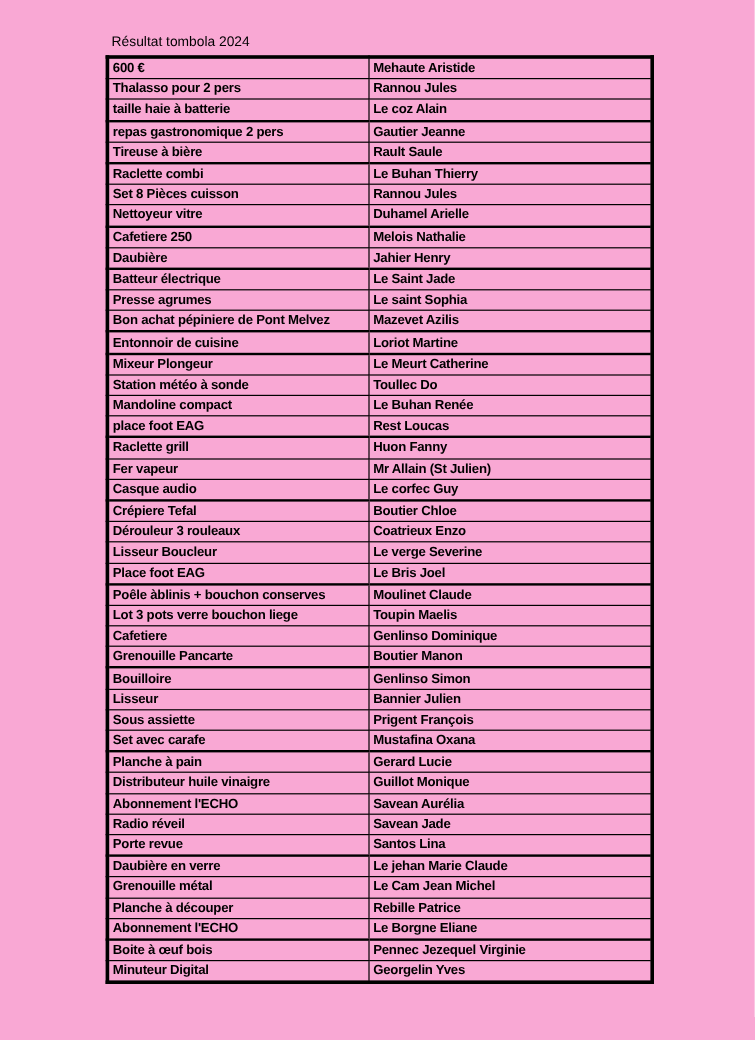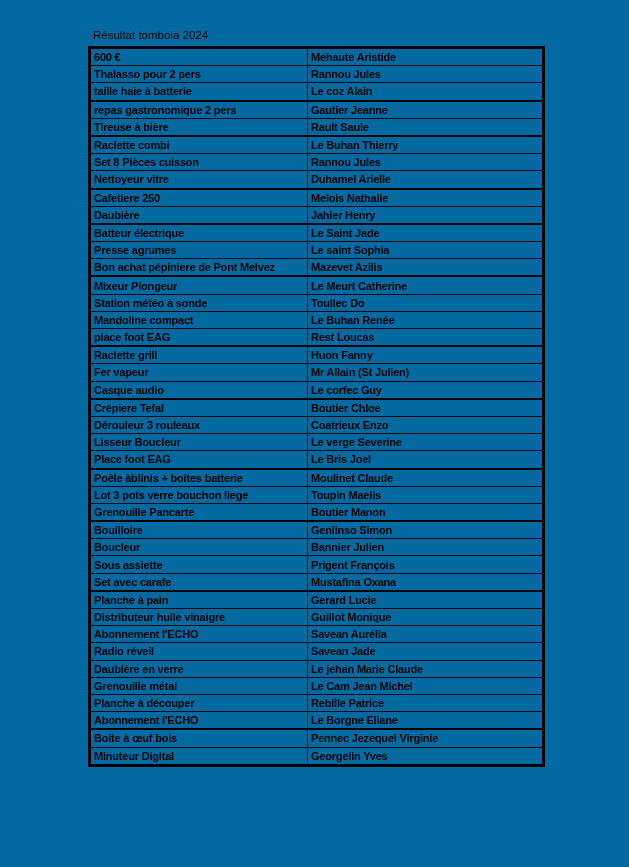"Résultat tombola 2024" .page { background: #0369a1 -> #f9a8d4 }
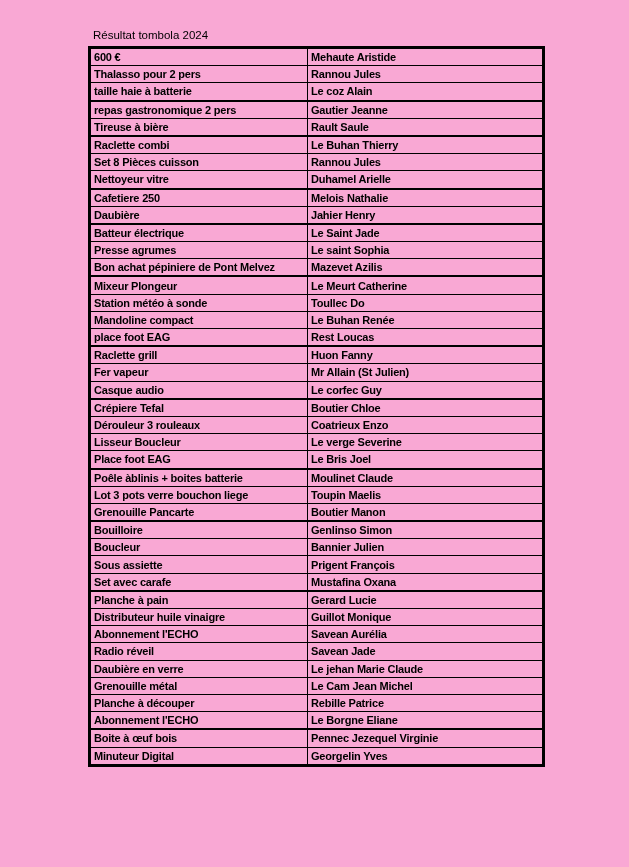"Entonnoir de cuisine" tr.group-end { html: none -> <tr> <td>Entonnoir de cuisine</td> <td>Loriot Martine</td> </tr> }
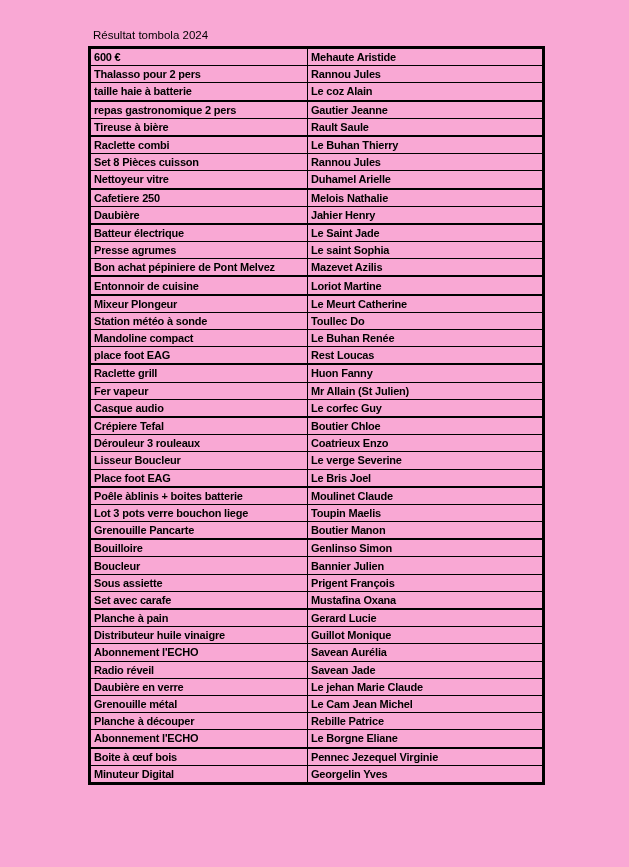"Poêle àblinis + boites batterie" td { text: boites batterie -> bouchon conserves }
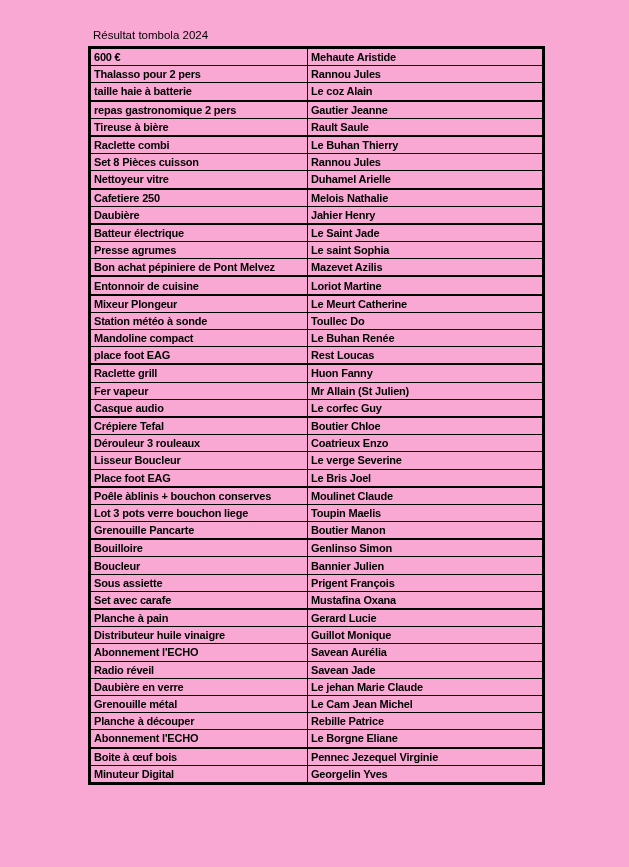"Cafetiere" tr { html: none -> <tr> <td>Cafetiere</td> <td>Genlinso Dominique</td> </tr> }
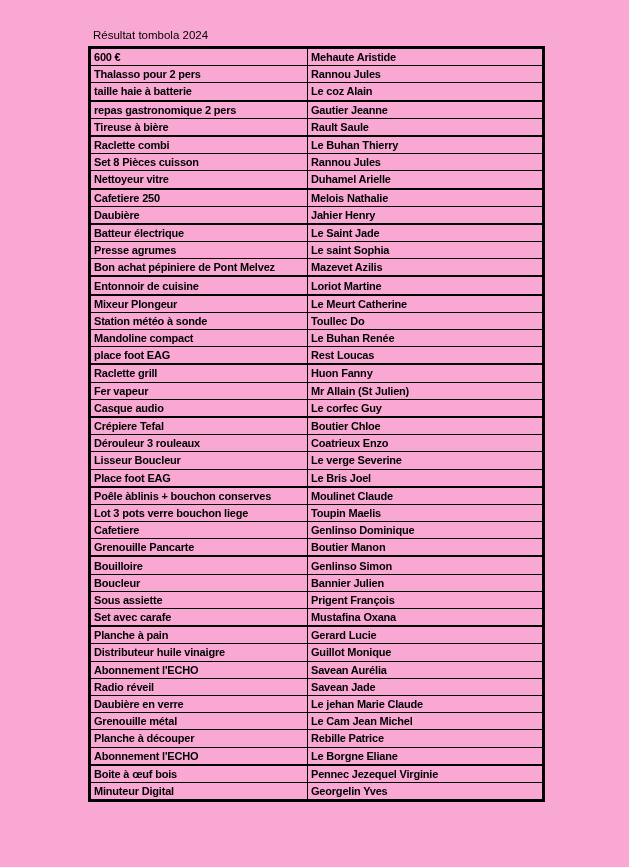"Boucleur" td { text: Boucleur -> Lisseur }
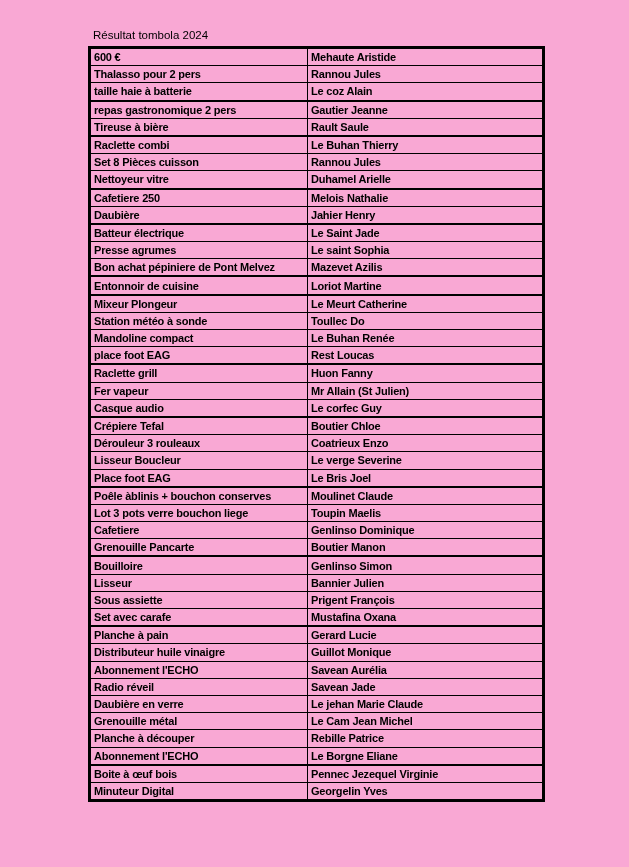"Porte revue" tr.group-end { html: none -> <tr> <td>Porte revue</td> <td>Santos Lina</td> </tr> }
